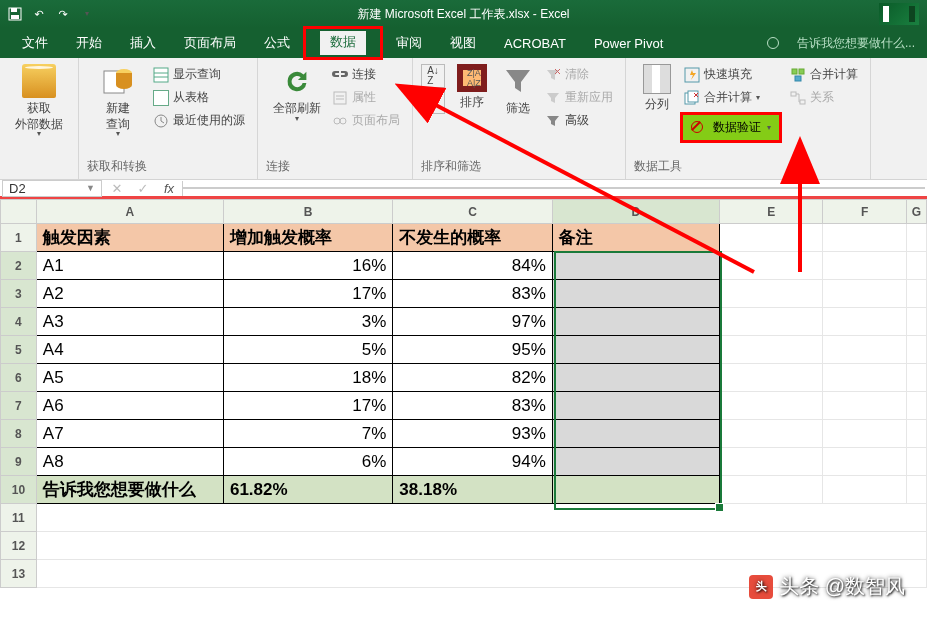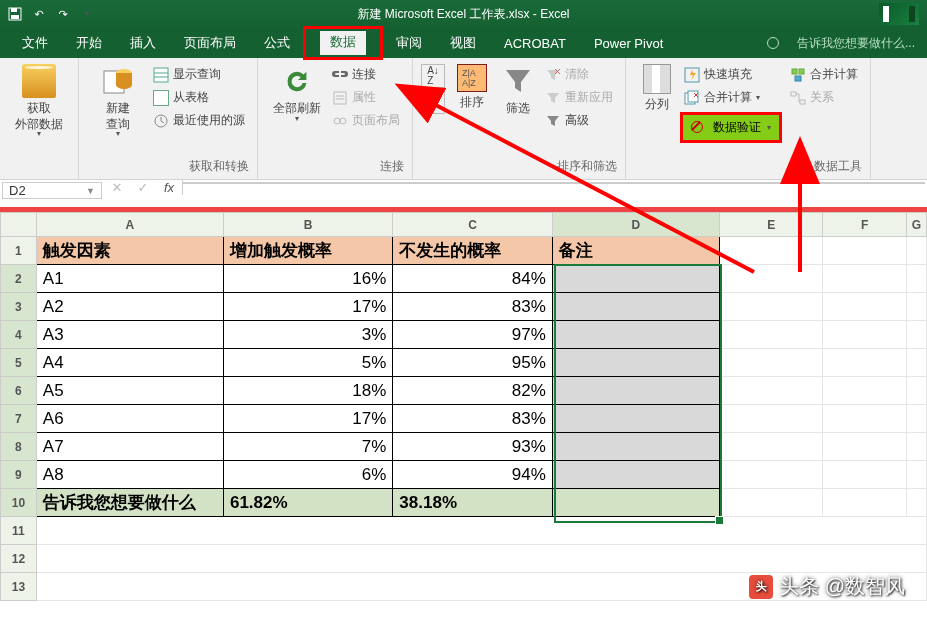"Z|A" .ico-sort { border: 1px solid #7f1d1d -> 6px solid #7f1d1d }
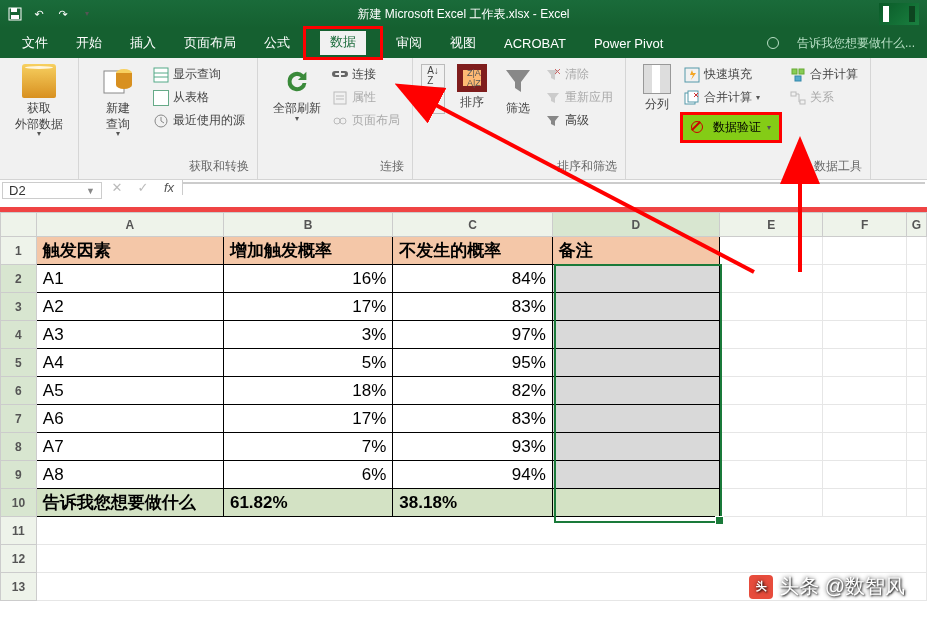"获取和转换" .group-label { text-align: right -> left }
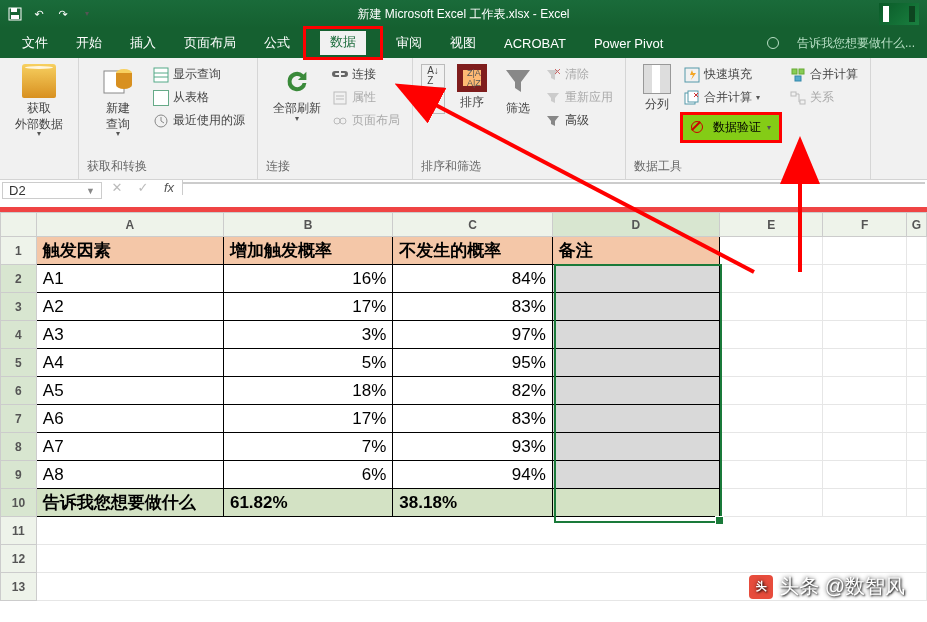"D2" .formula-bar { align-items: flex-start -> center; border-bottom: 5px solid #ef4444 -> 3px solid #ef4444; height: 32px -> 19px }
